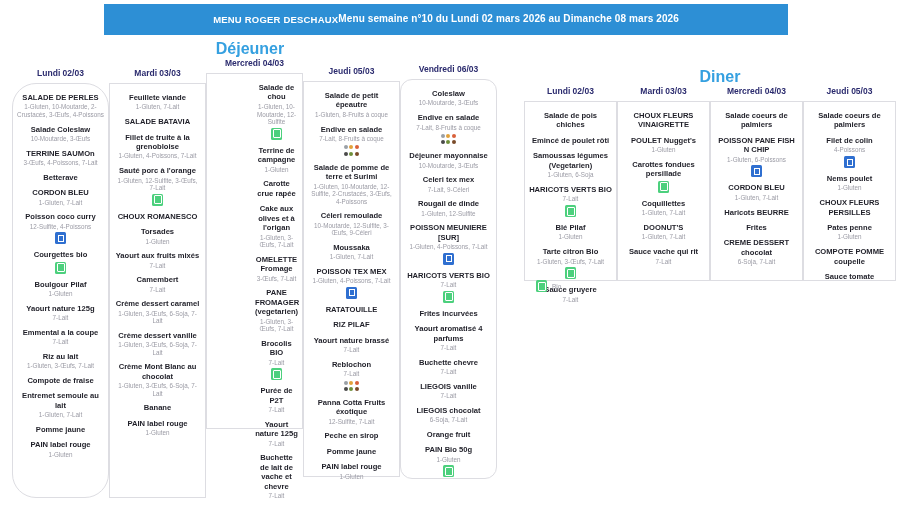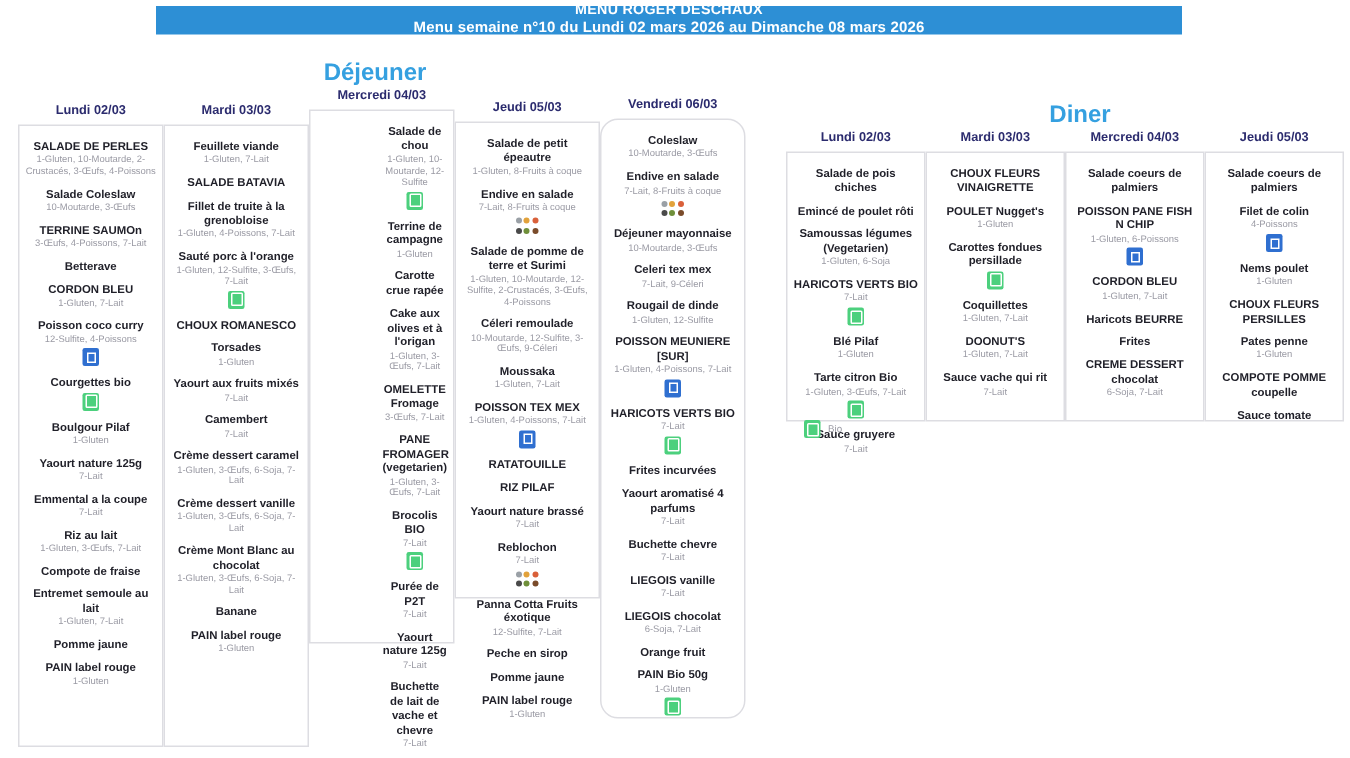"MENU ROGER DESCHAUX" .banner { flex-direction: column -> row; height: 19px -> 31px }
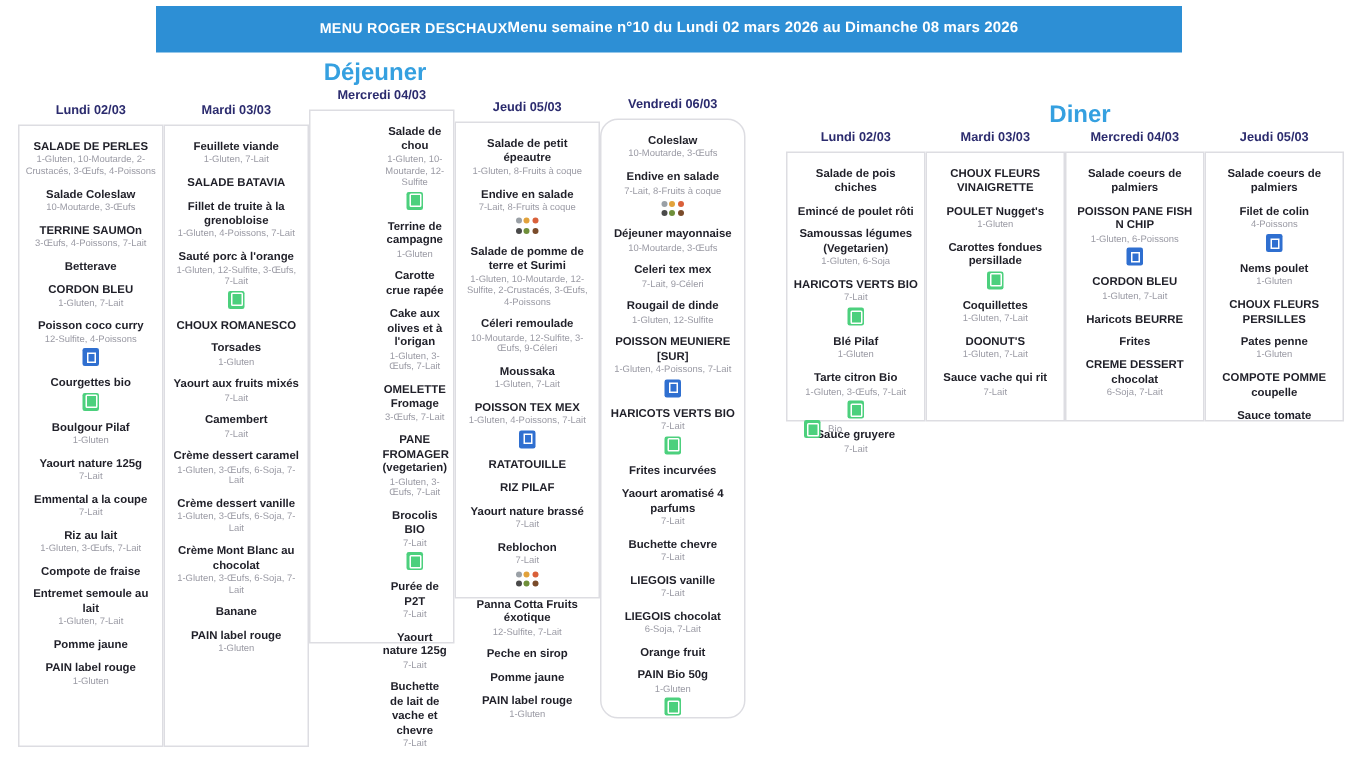"SALADE DE PERLES" #lunch-section .day-col.c0 .day-body { border-radius: none -> 24px }
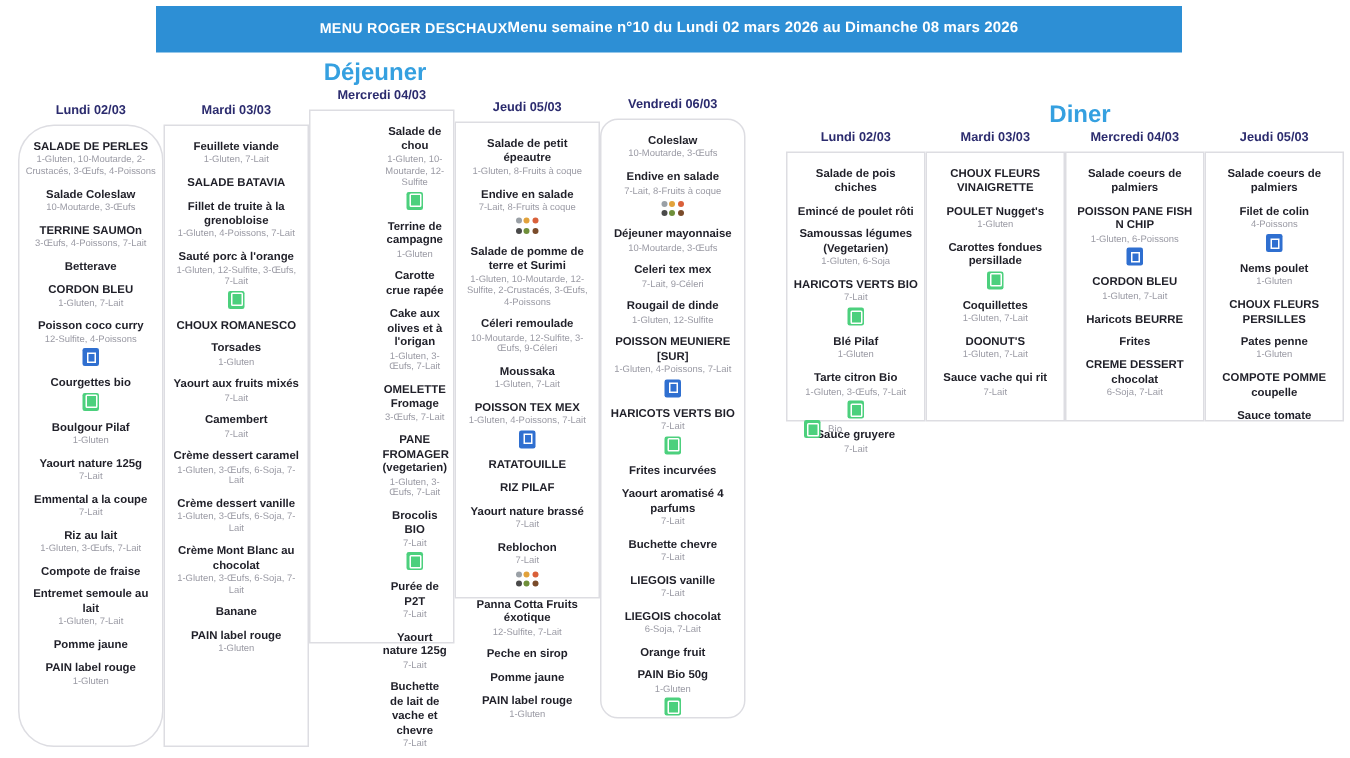"Salade de petit épeautre" #lunch-section .day-col.c3 .day-body { height: 318px -> 396px }
